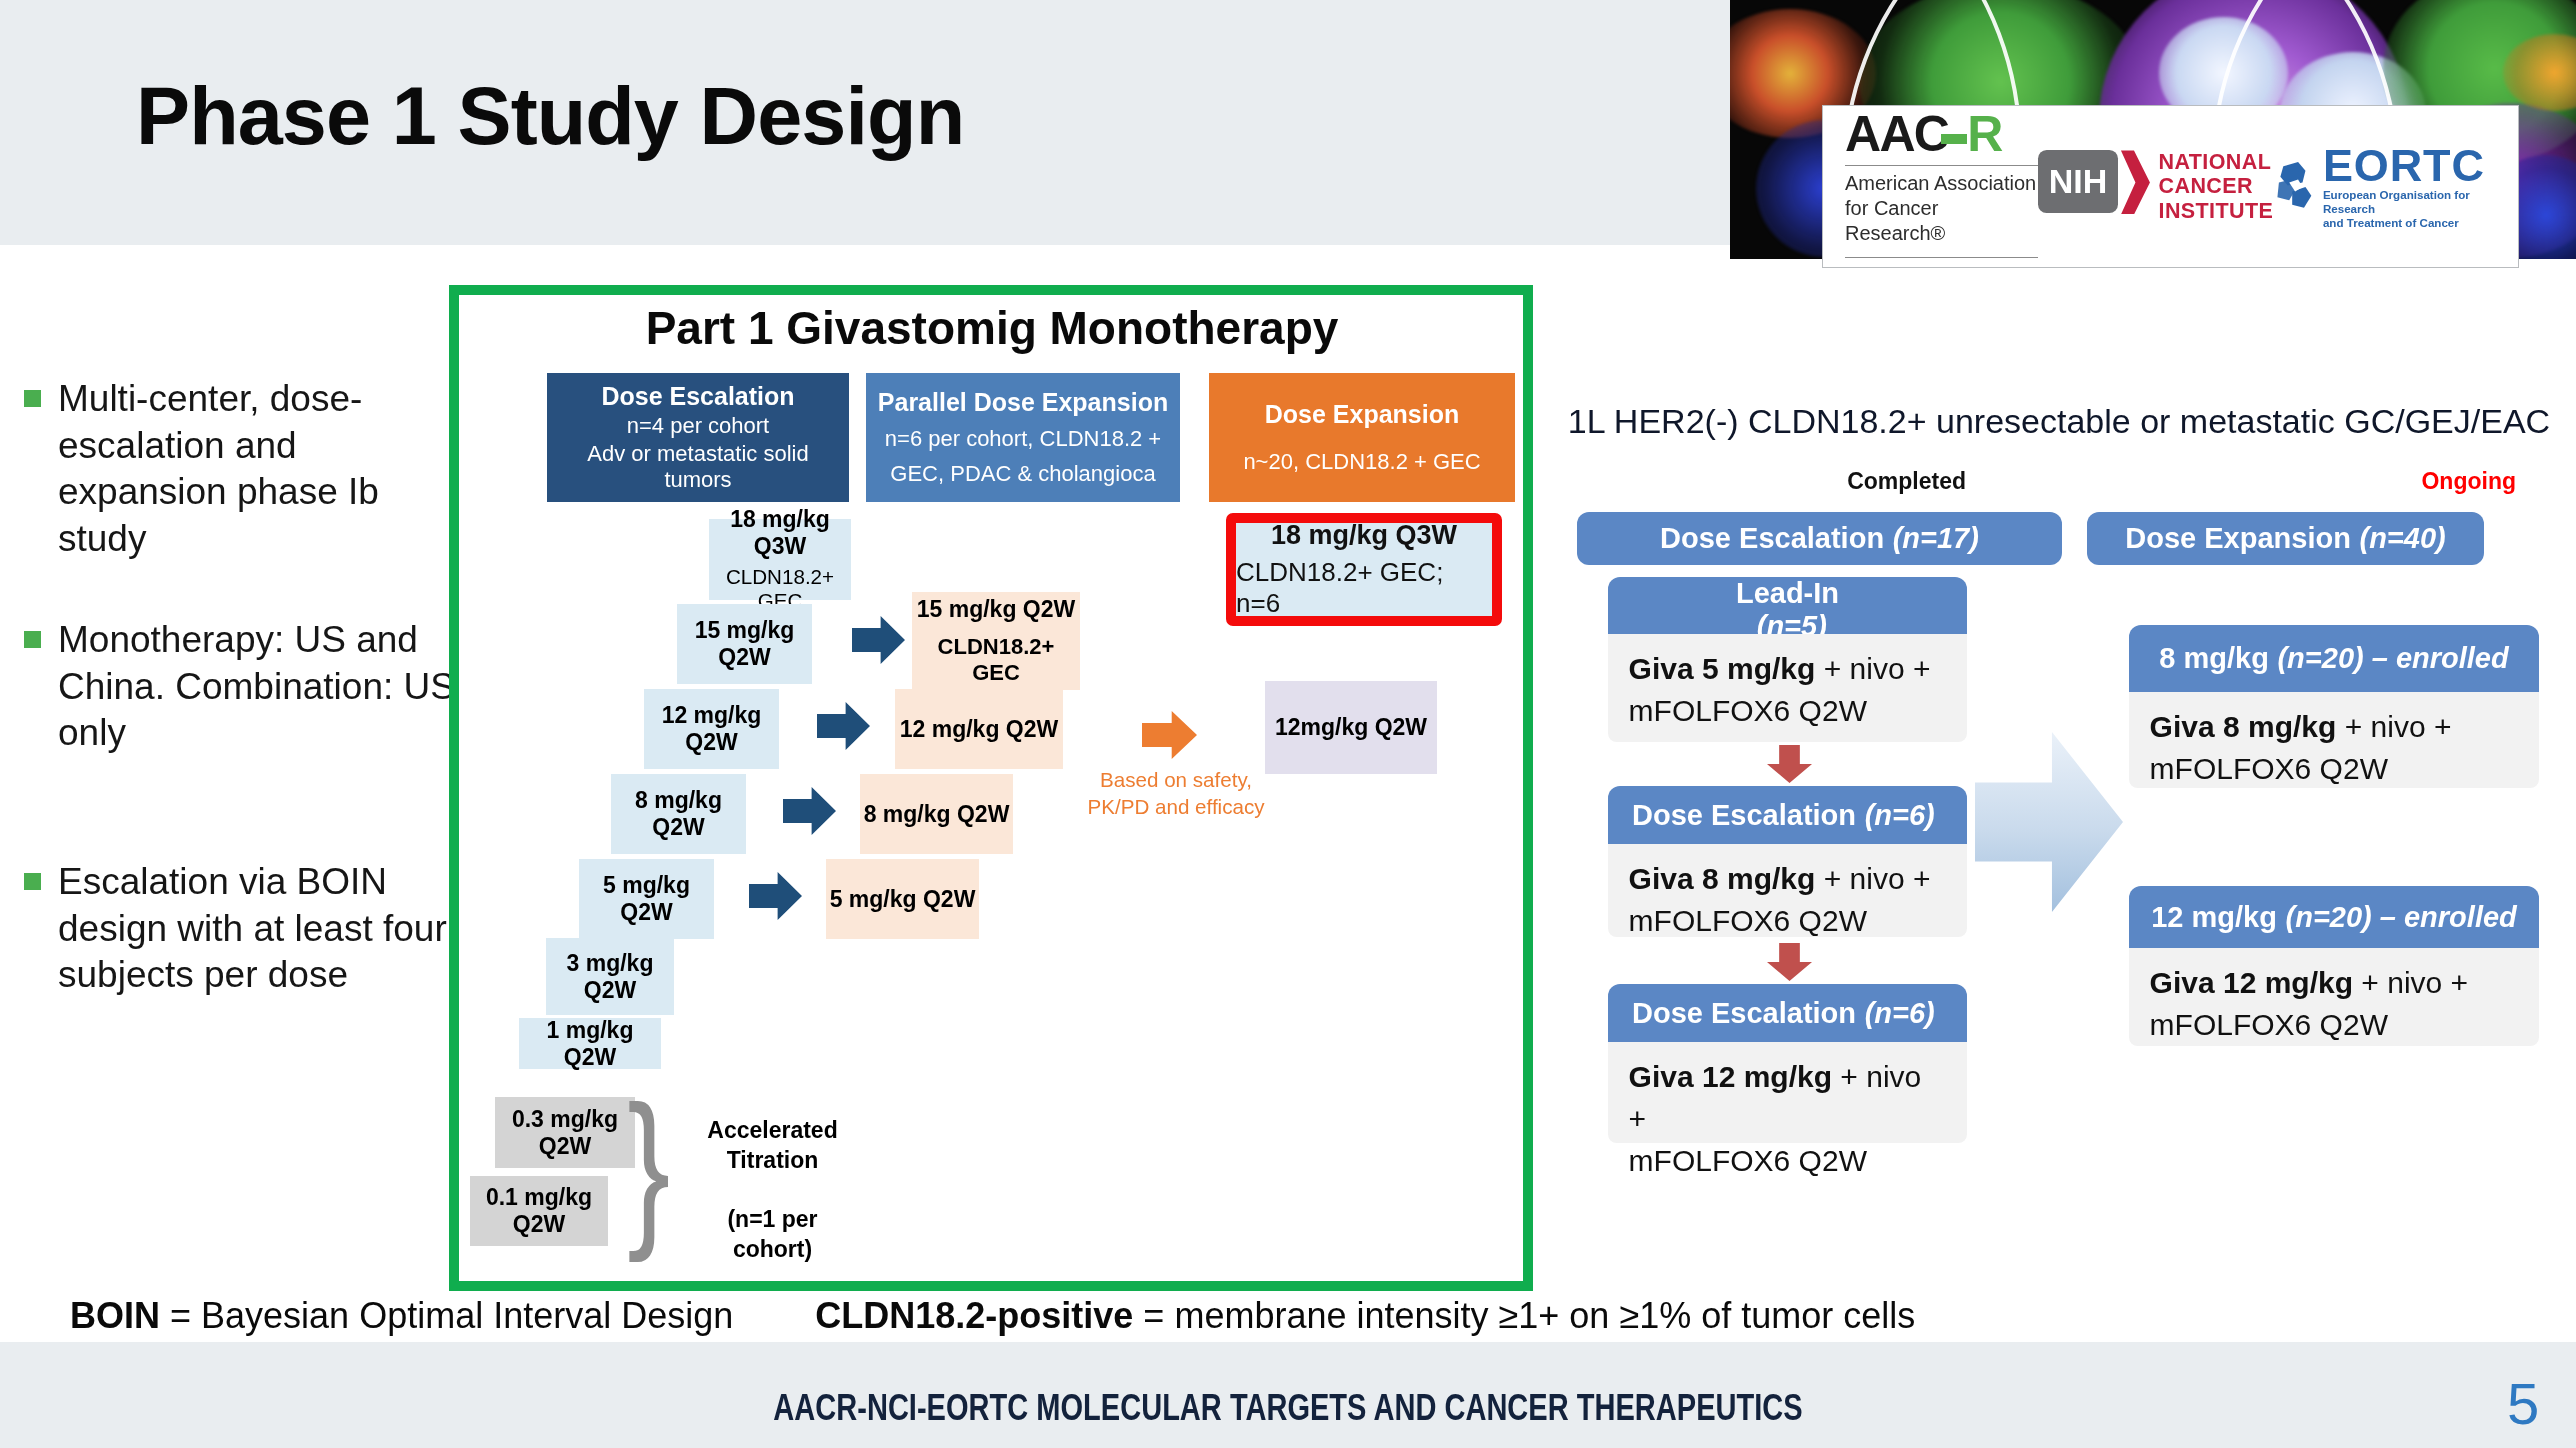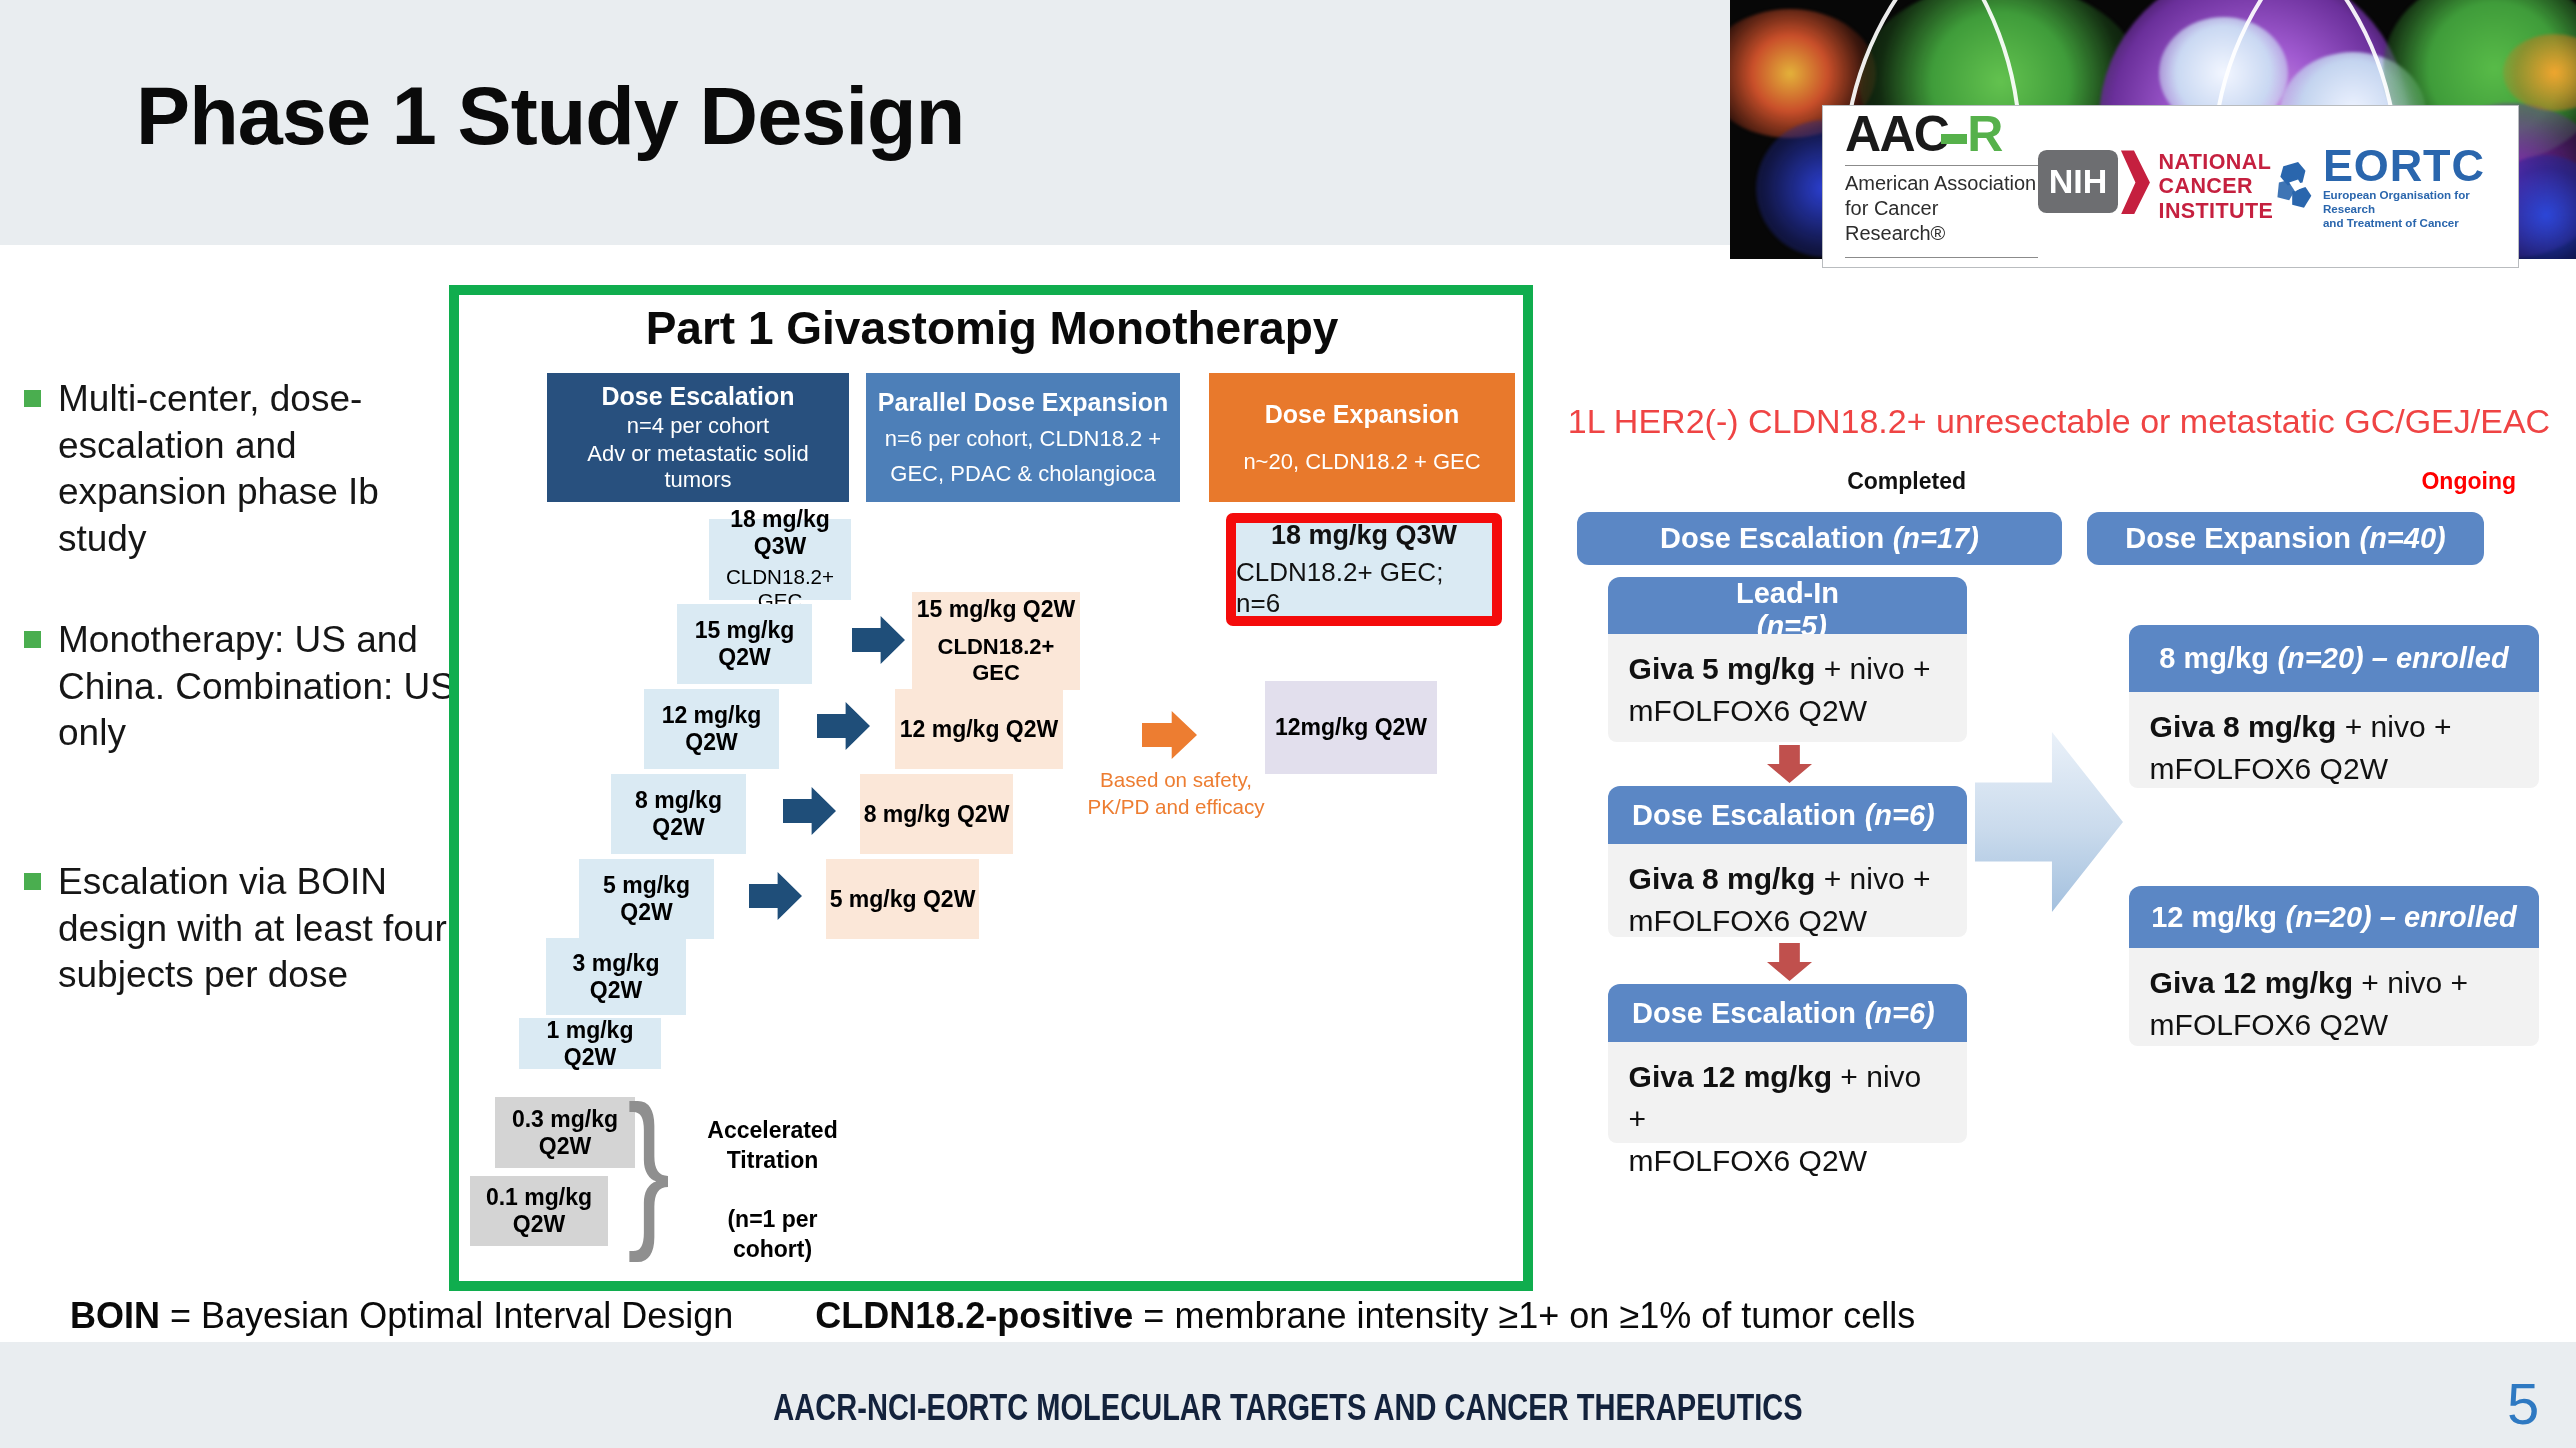"1L HER2(-) CLDN18.2+ unresectable or" .p2-subtitle { color: #ef4444 -> #0f172a }
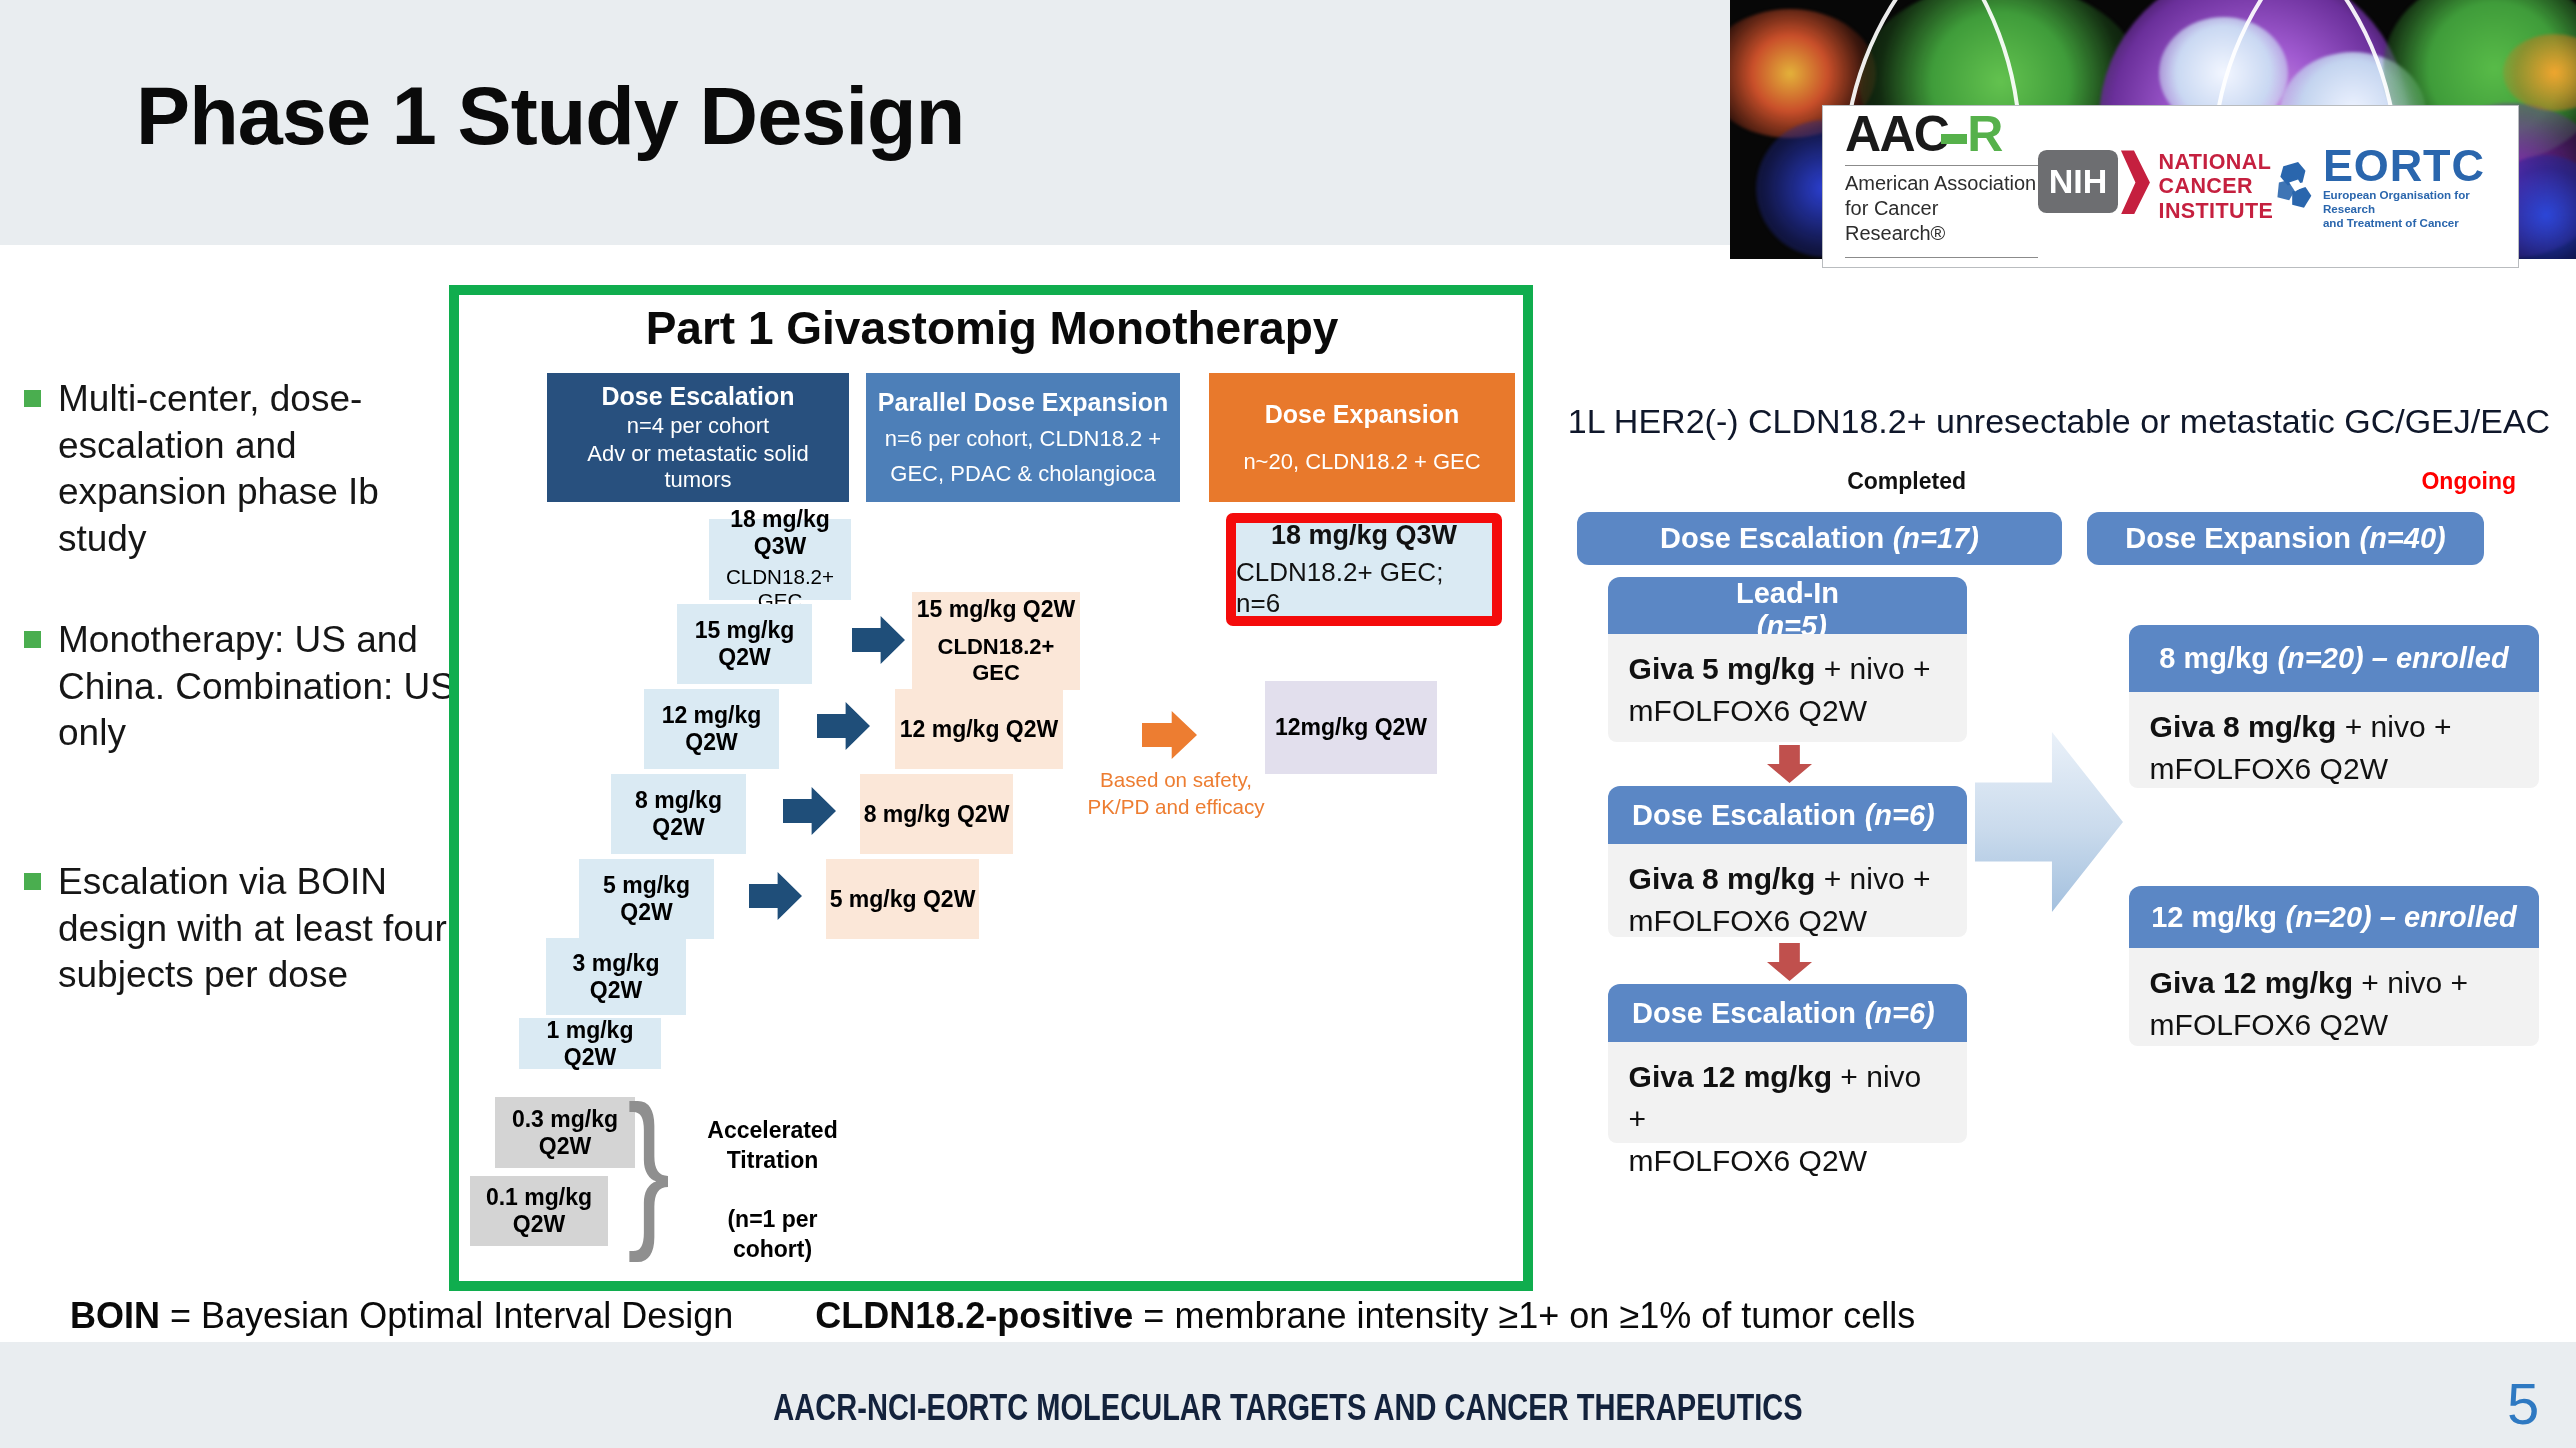"3 mg/kg Q2W" div.abs { width: 140px -> 128px }
